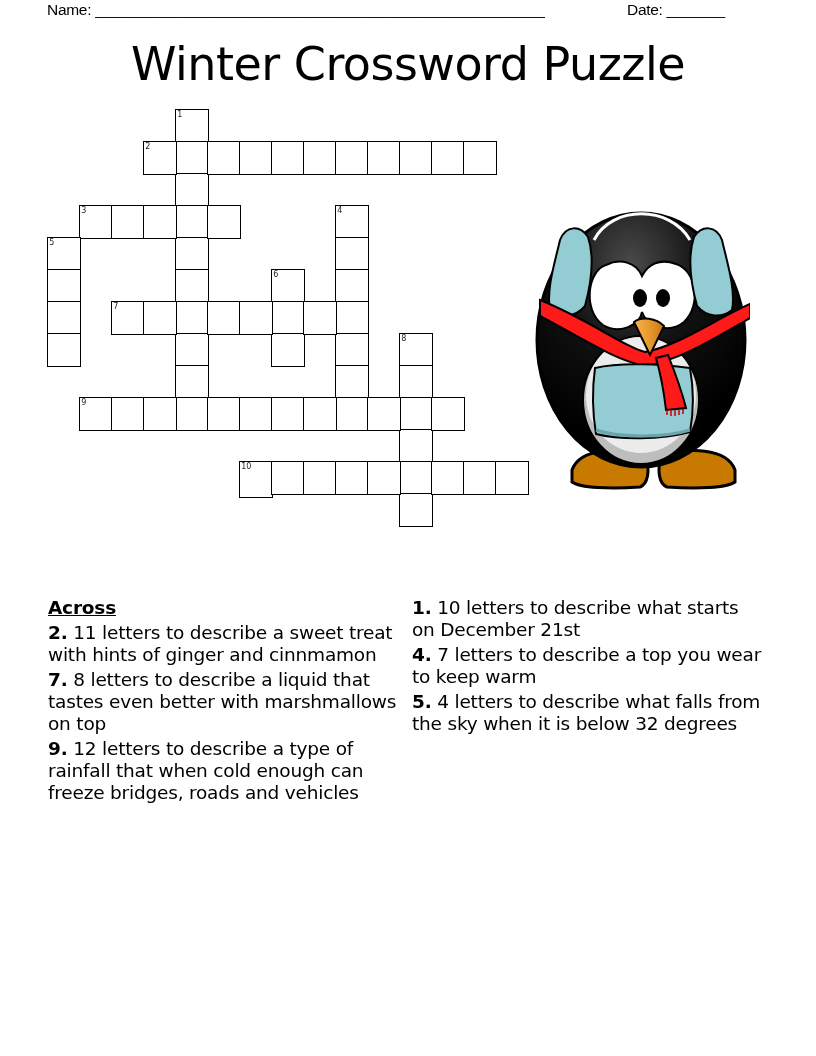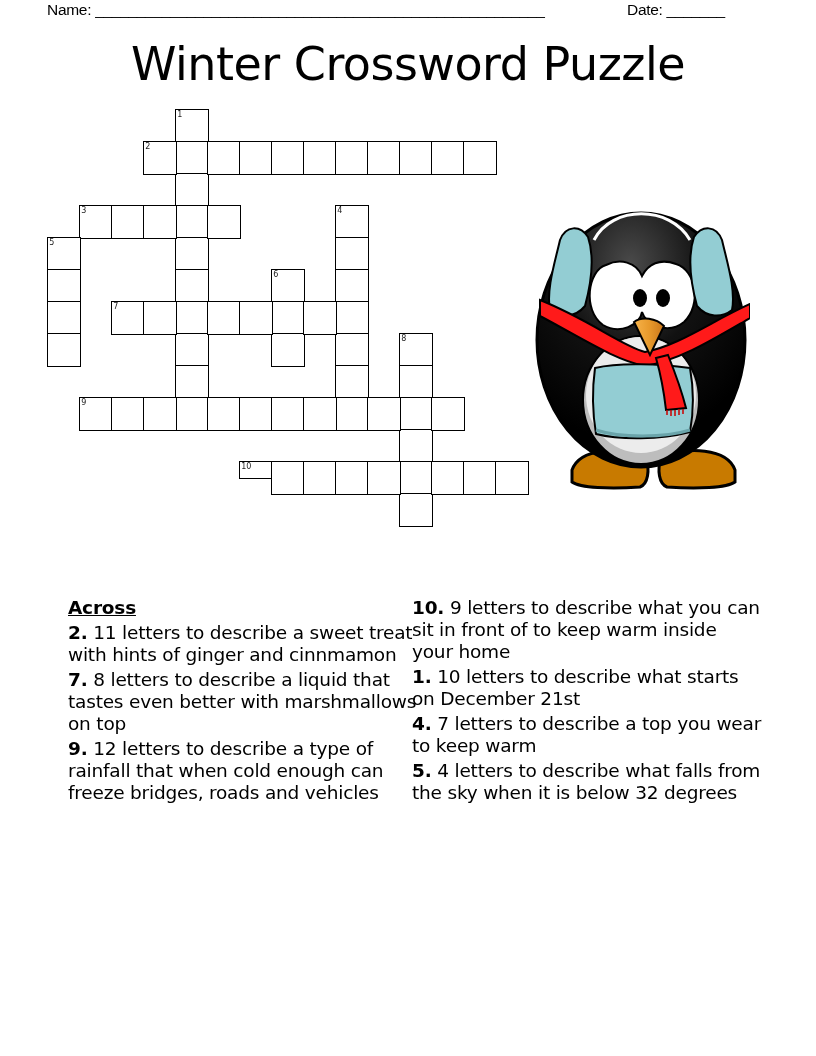"10" div.cell { height: 18px -> 37px }
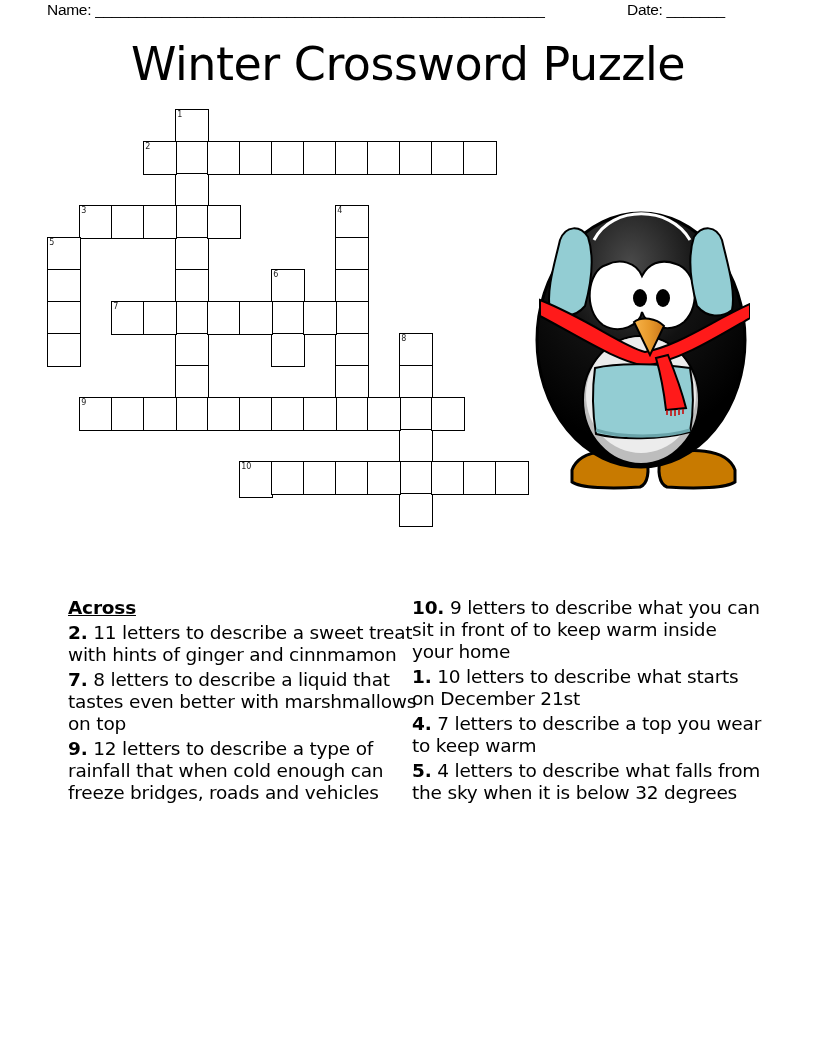"Across" div.clues { margin-left: 20px -> none }
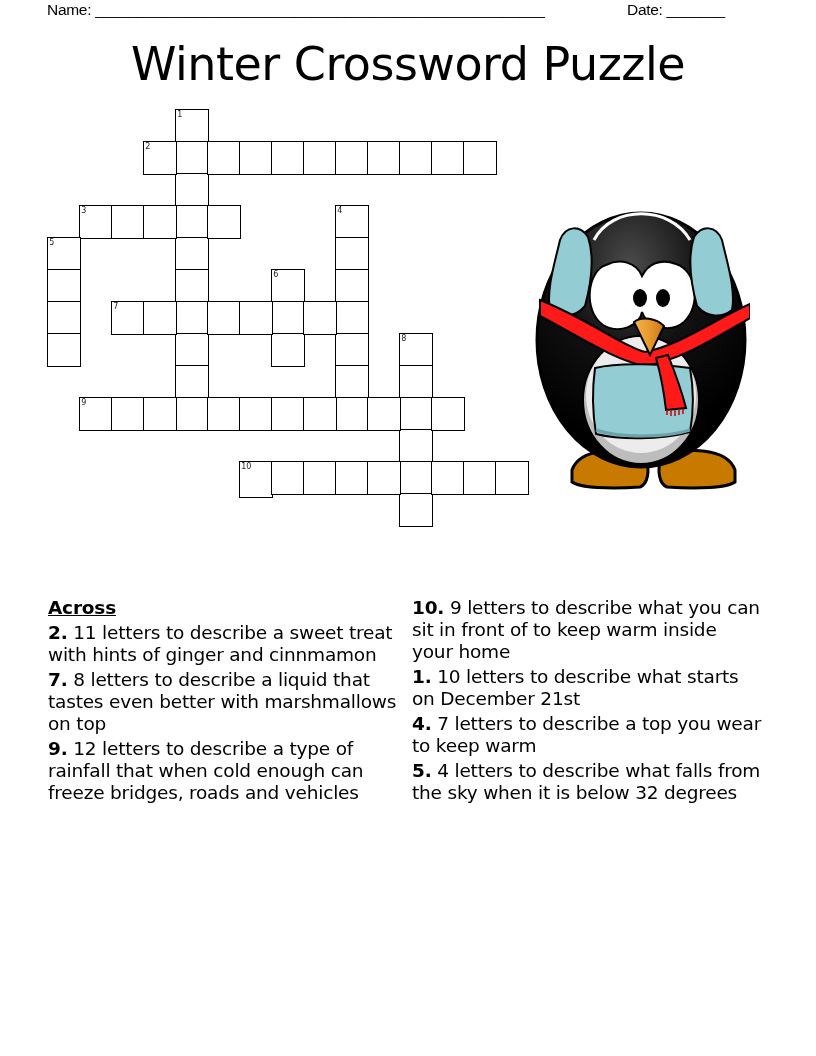"10. 9 letters to describe" span.clue { html: <span><b>10.</b> <span>9 letters to describe what you can sit in front of to keep warm inside your home</span></span> -> none }
